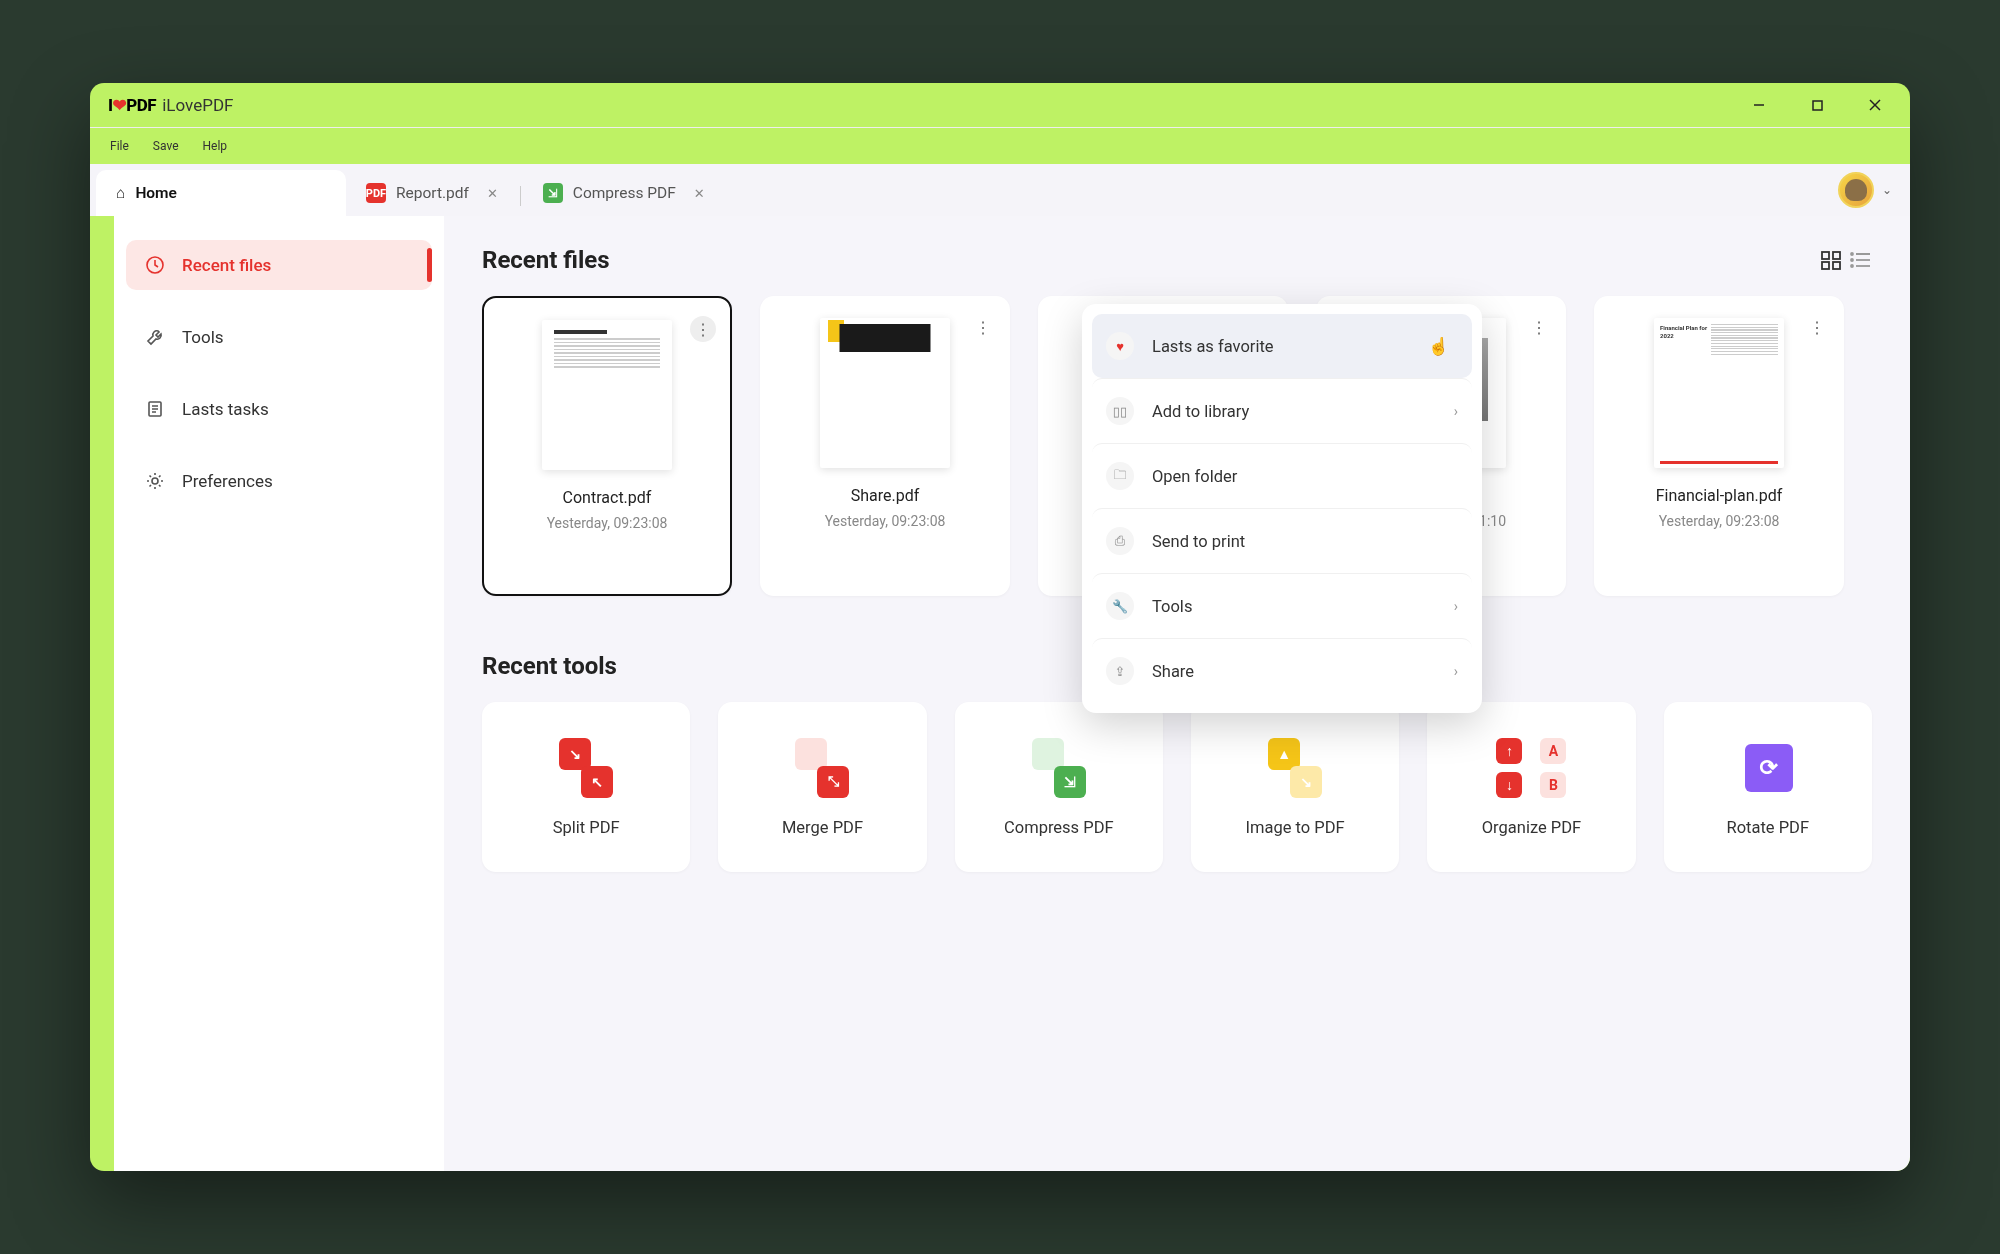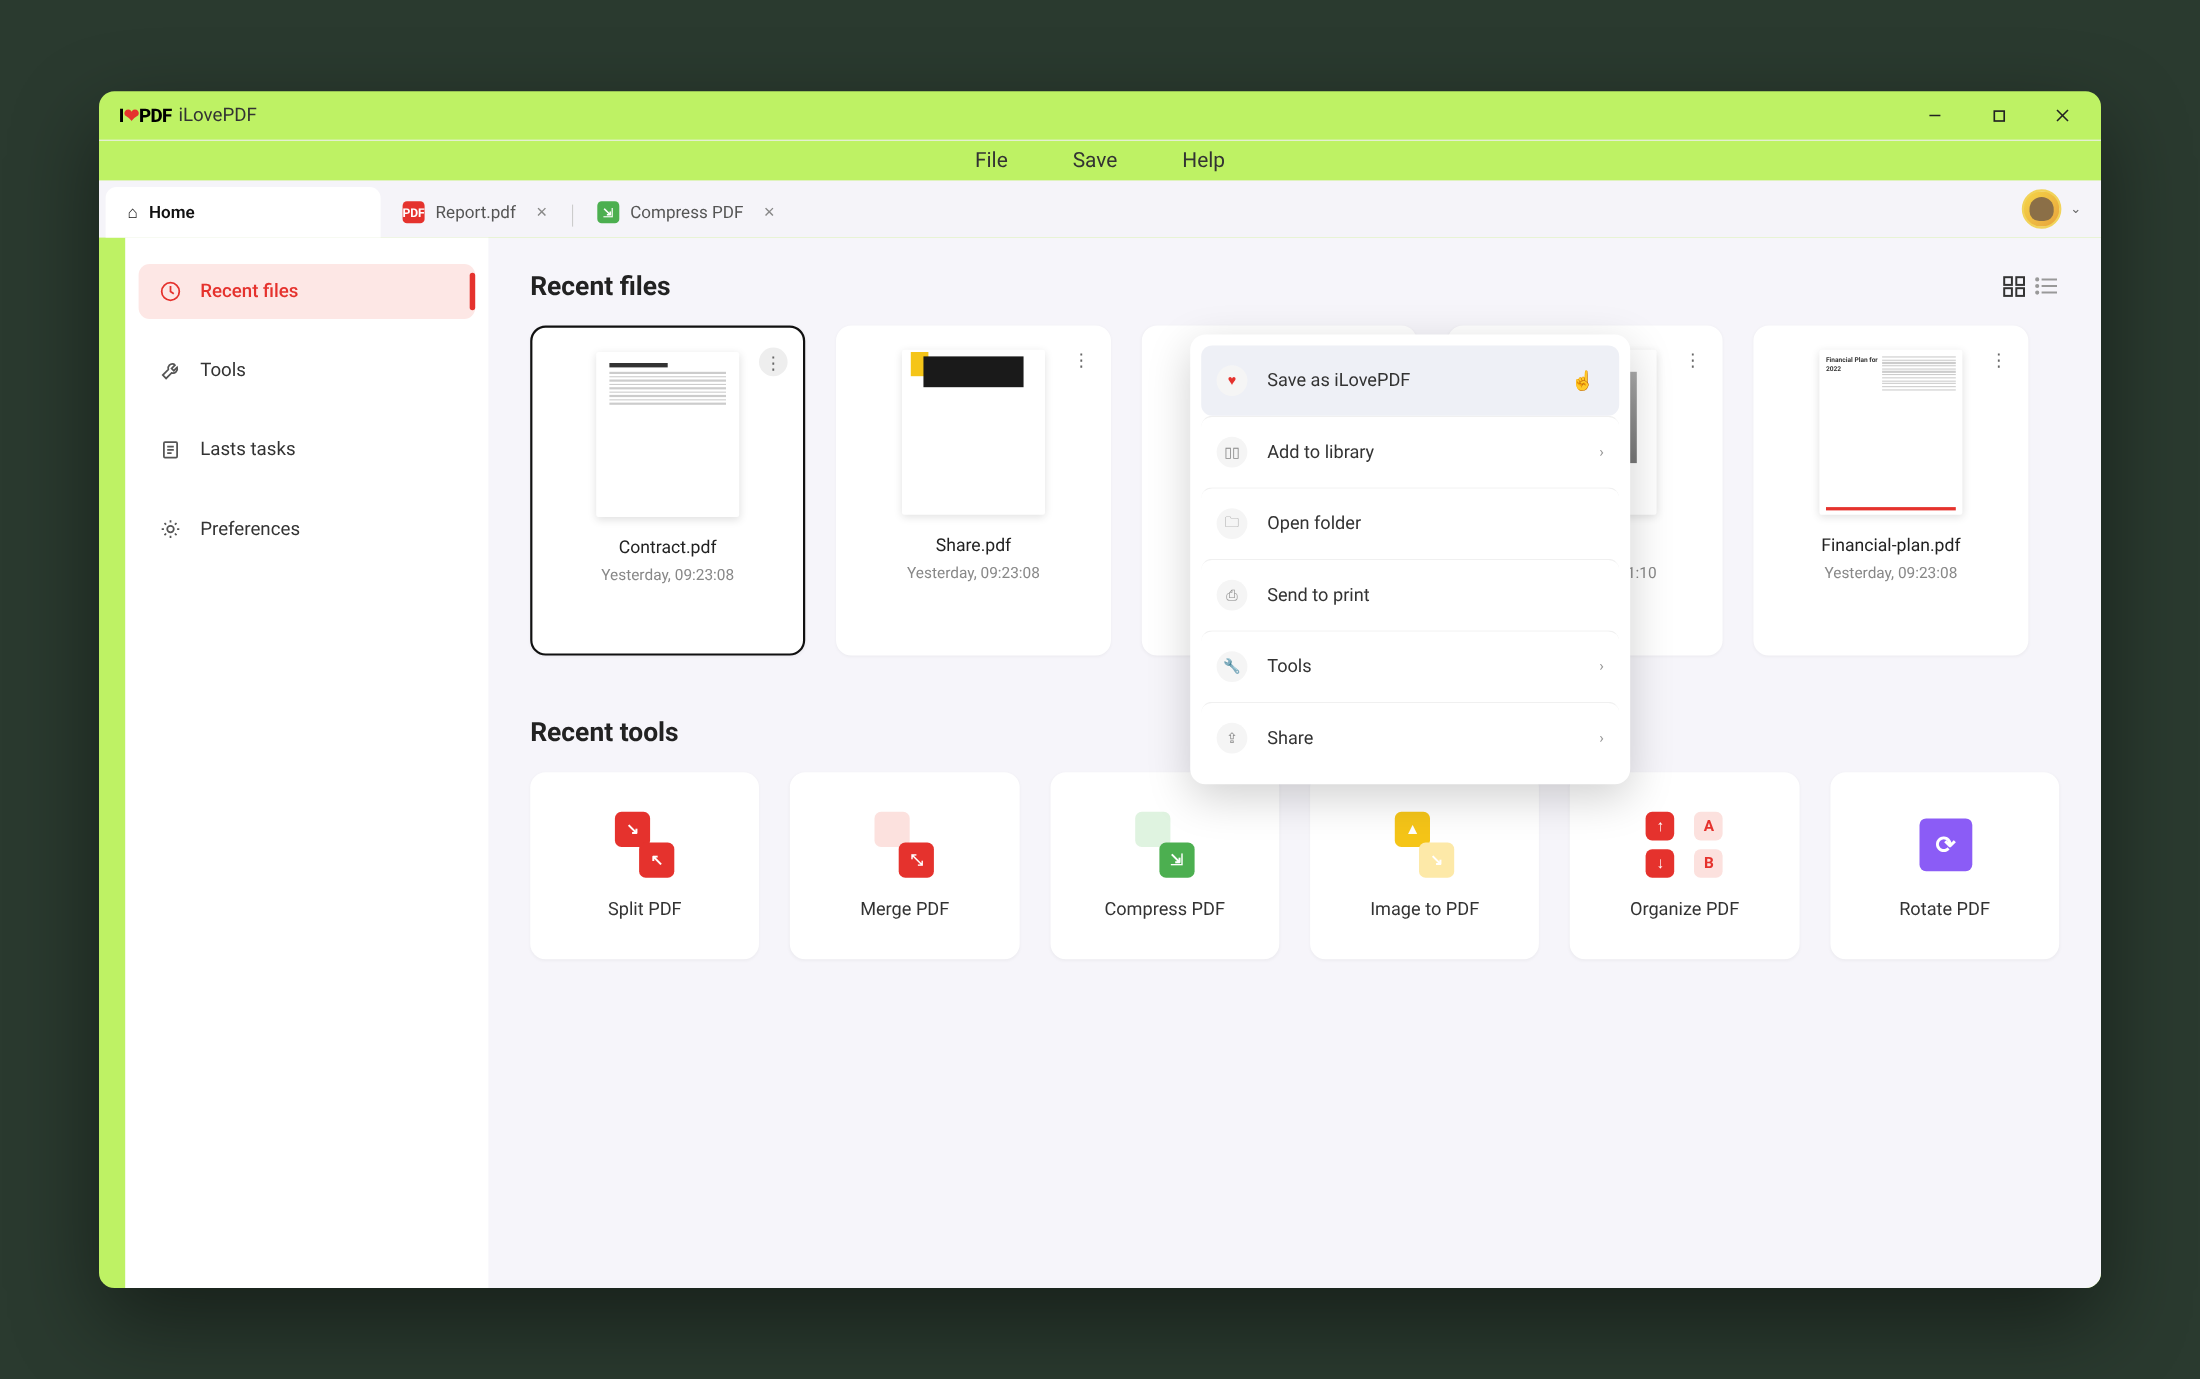"File" .menubar { font-size: 19px -> 12px; gap: 59px -> 24px; justify-content: center -> none }
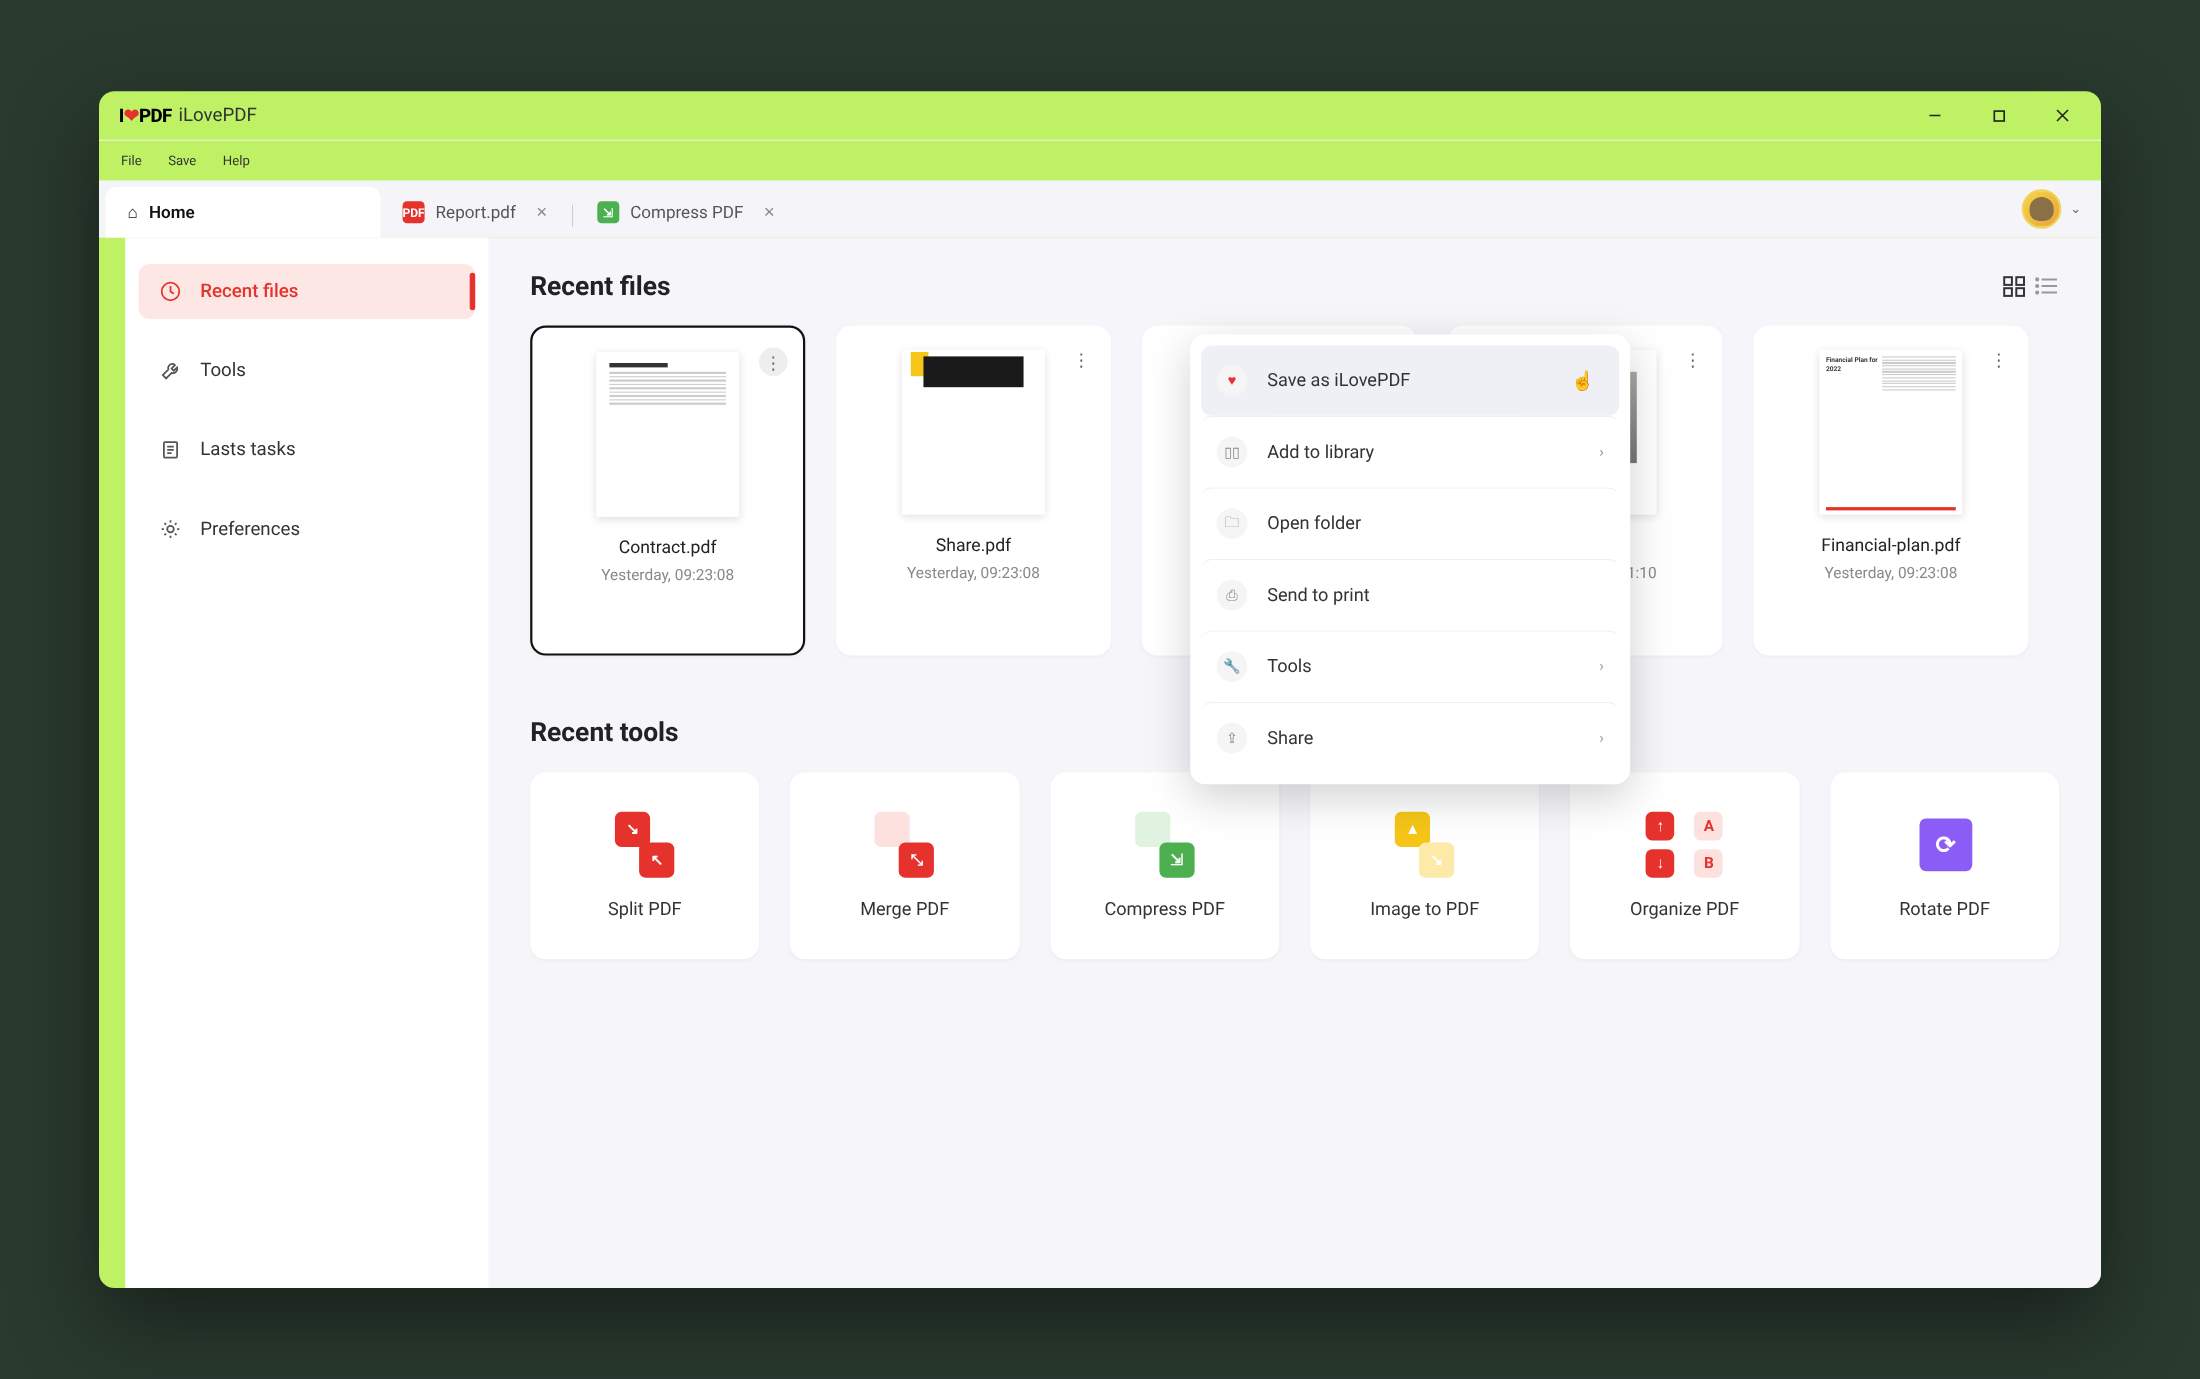"Save as iLovePDF" span { text: Save as iLovePDF -> Lasts as favorite }
